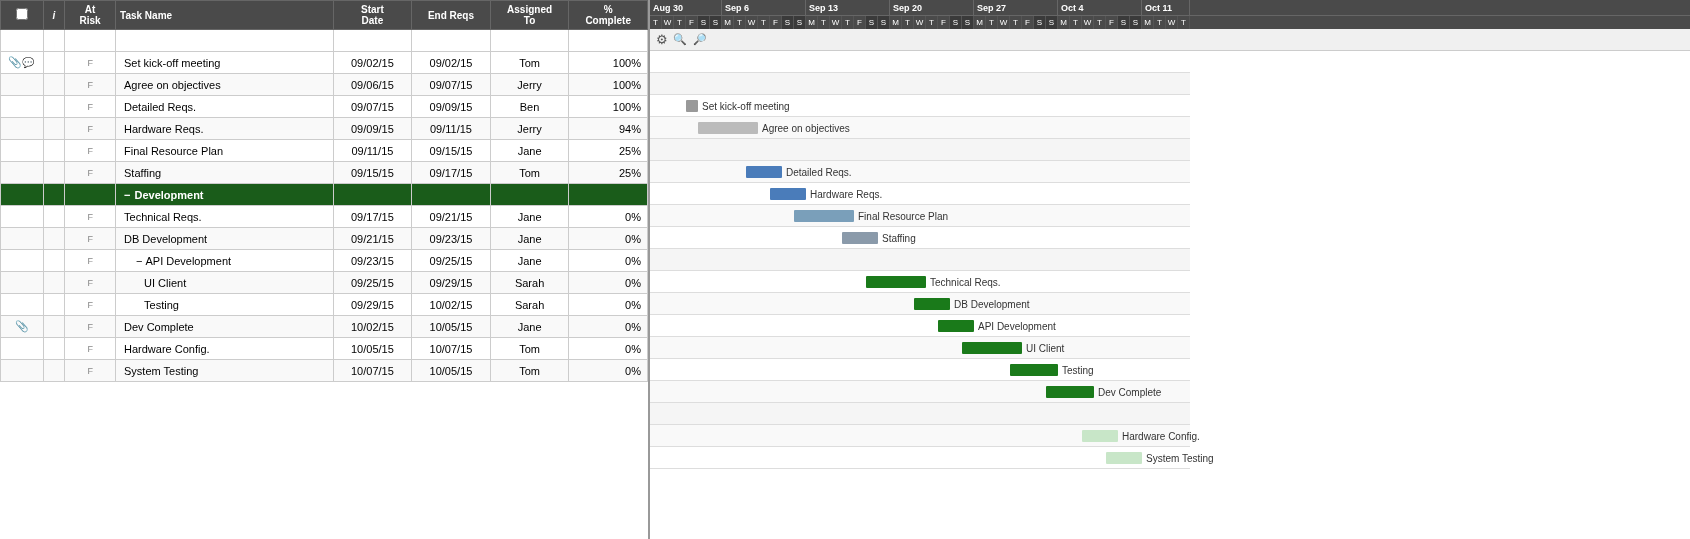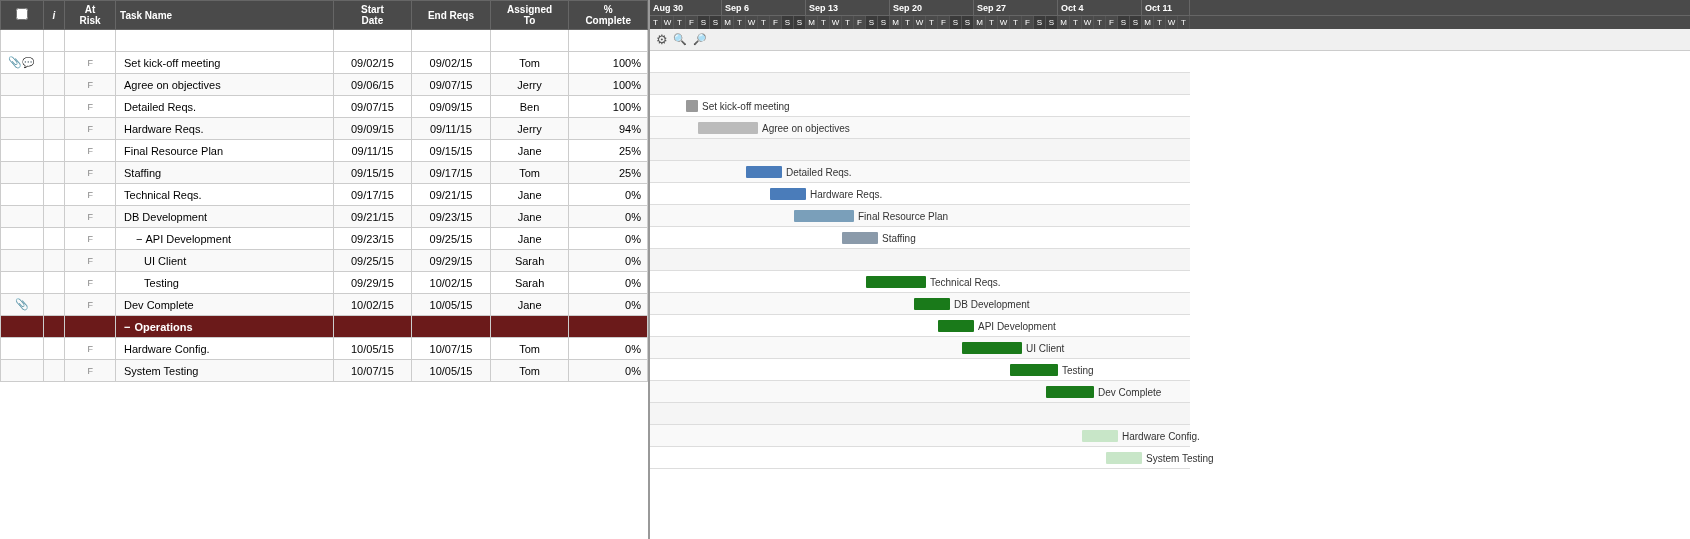"− Development" tr.group-dev { html: none -> <tr> <td></td> <td></td> <td></td> <td> <span>−</span>Development </td> <td></td> <td></td> <td></td> <td></td> </tr> }
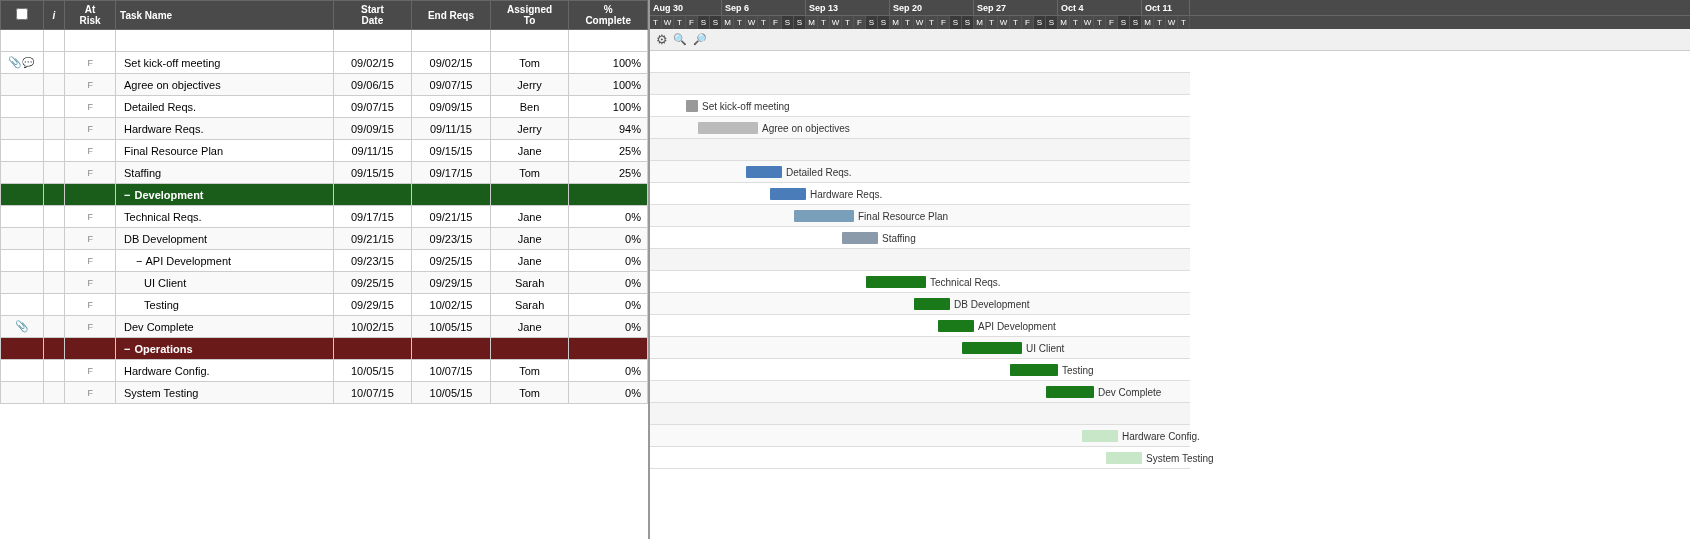"− Operations" tr.group-ops { html: <tr> <td></td> <td></td> <td></td> <td> <span>−</span>Operations </td> <td></td> <td></td> <td></td> <td></td> </tr> -> none }
